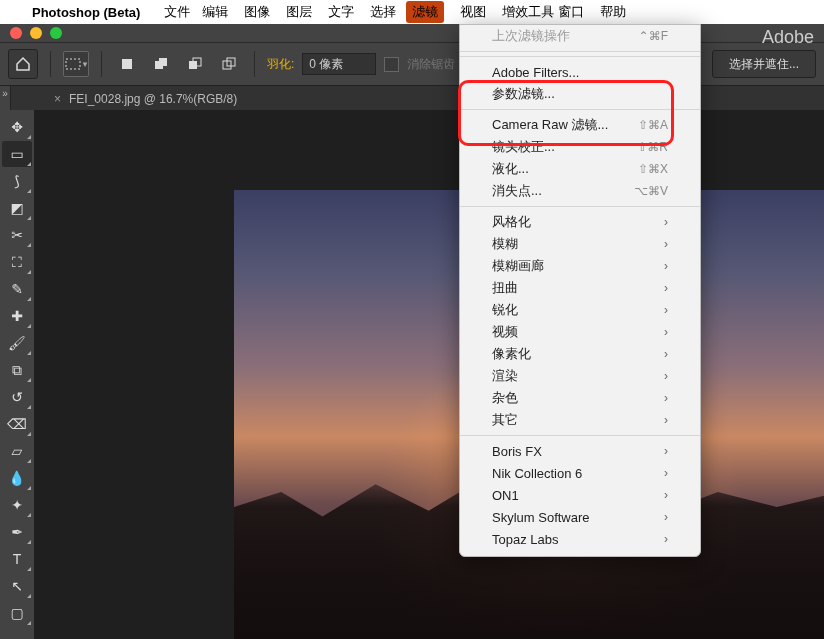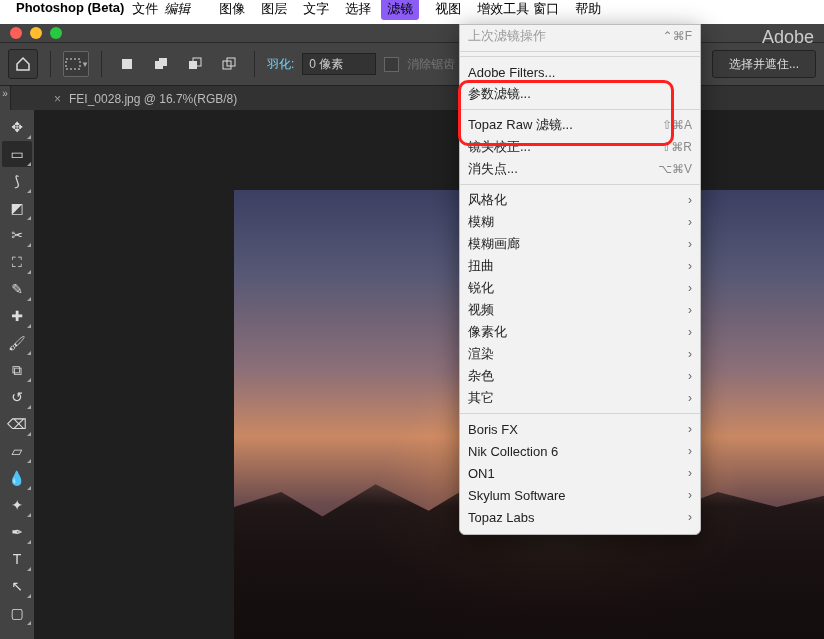"Photoshop (Beta)" .macbar { align-items: flex-start -> center; gap: 8px -> 24px }
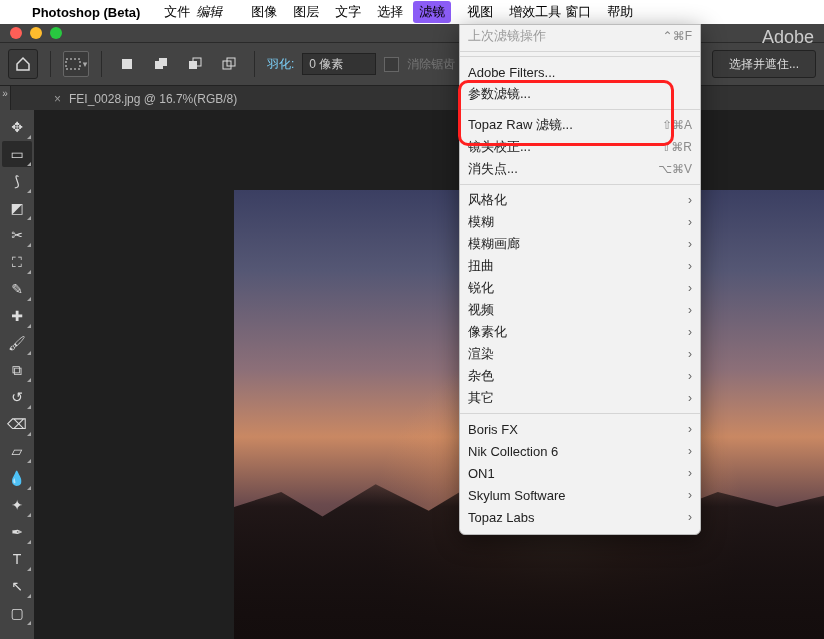"文件" span.mitem { margin-right: 6px -> 12px }
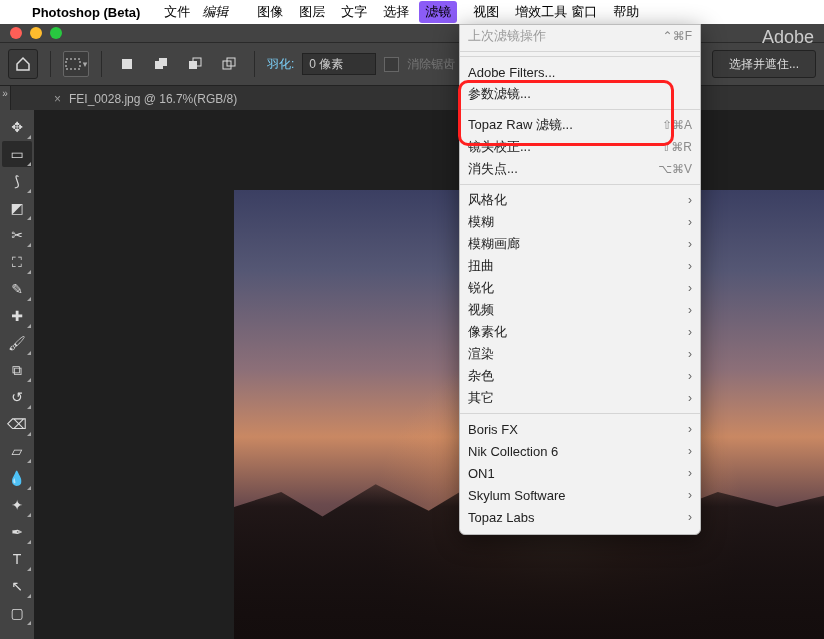"编辑" span.mitem { font-style: italic -> none; margin-right: 29px -> 16px }
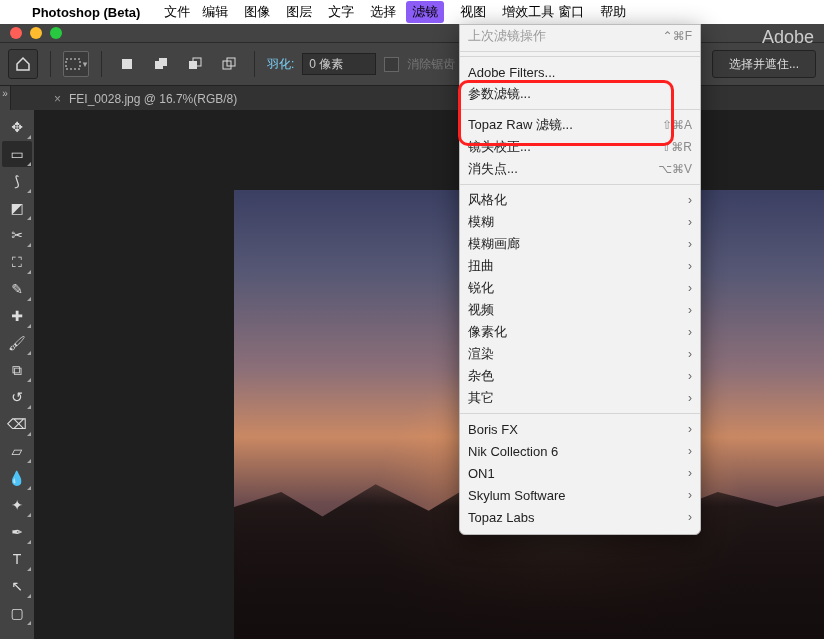"滤镜" .macbar .mitem.sel { background: #8b5cf6 -> #c2410c }
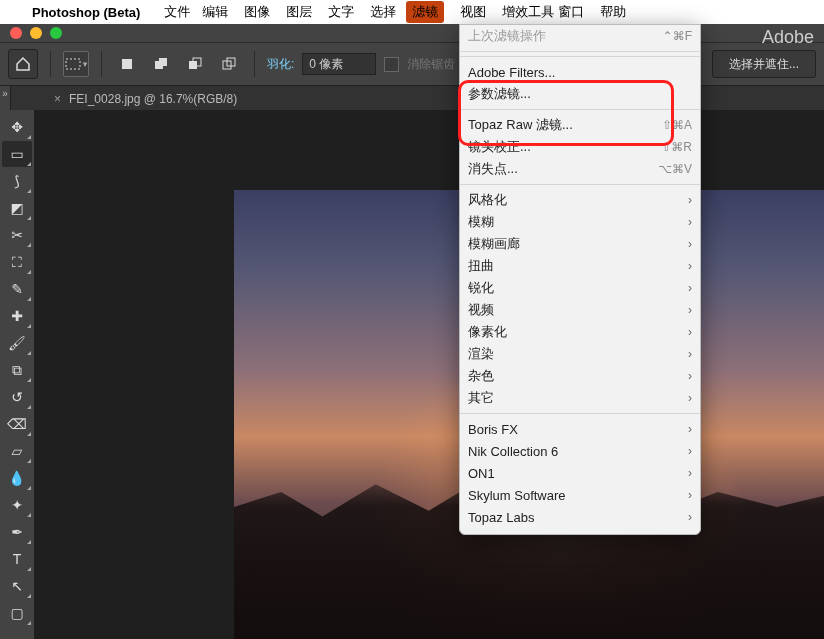"上次滤镜操作" .menu .row { padding: 0 8px -> 0 32px }
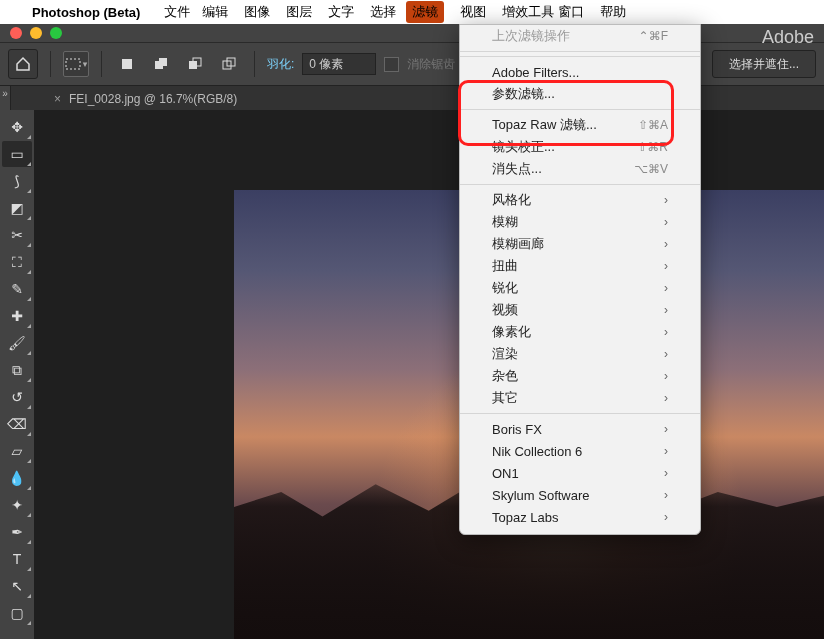"羽化:" .optlabel { color: #7dd3fc -> #eab308 }
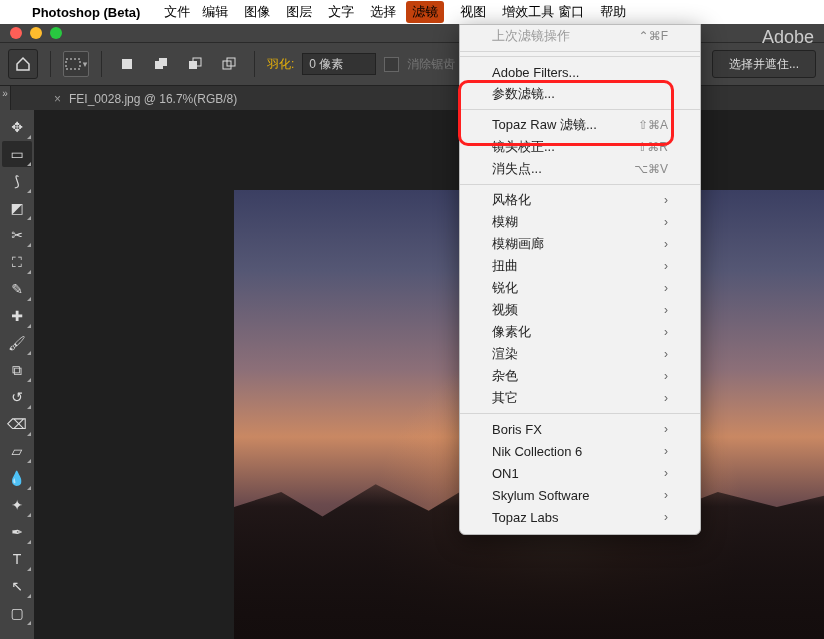"Topaz Raw 滤镜..." span { text: Topaz -> Camera }
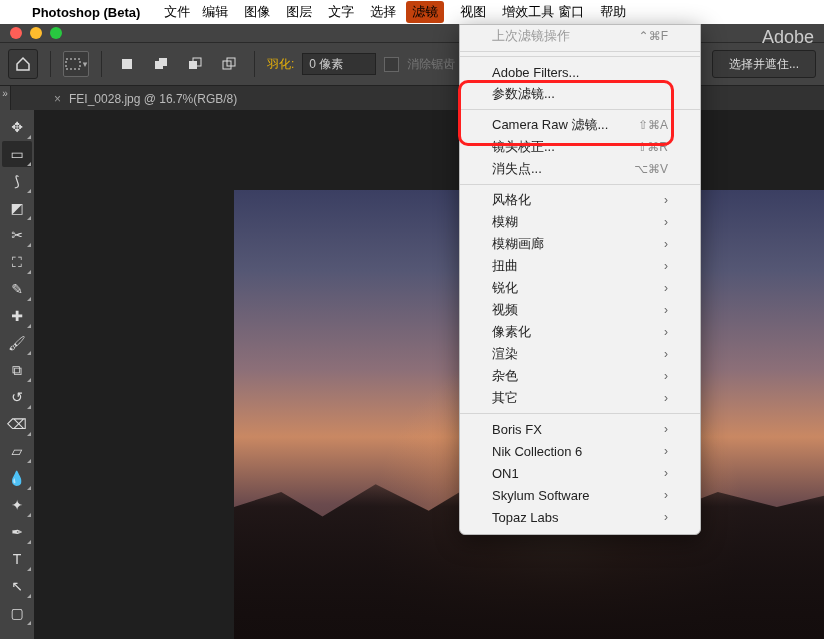"液化..." div.row { html: none -> <div> <span>液化...</span> <span>⇧⌘X</span> </div> }
